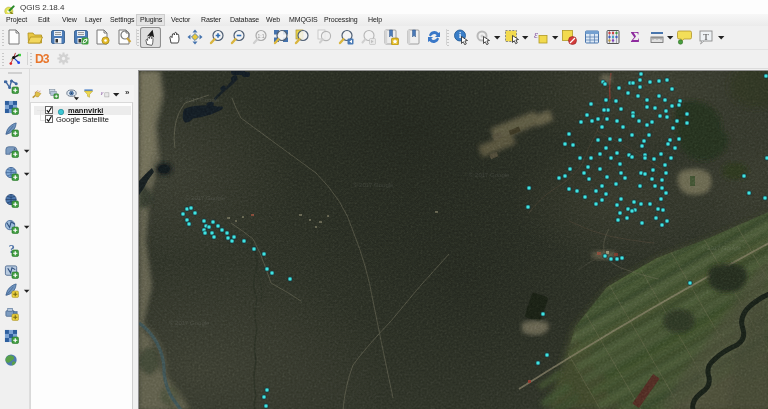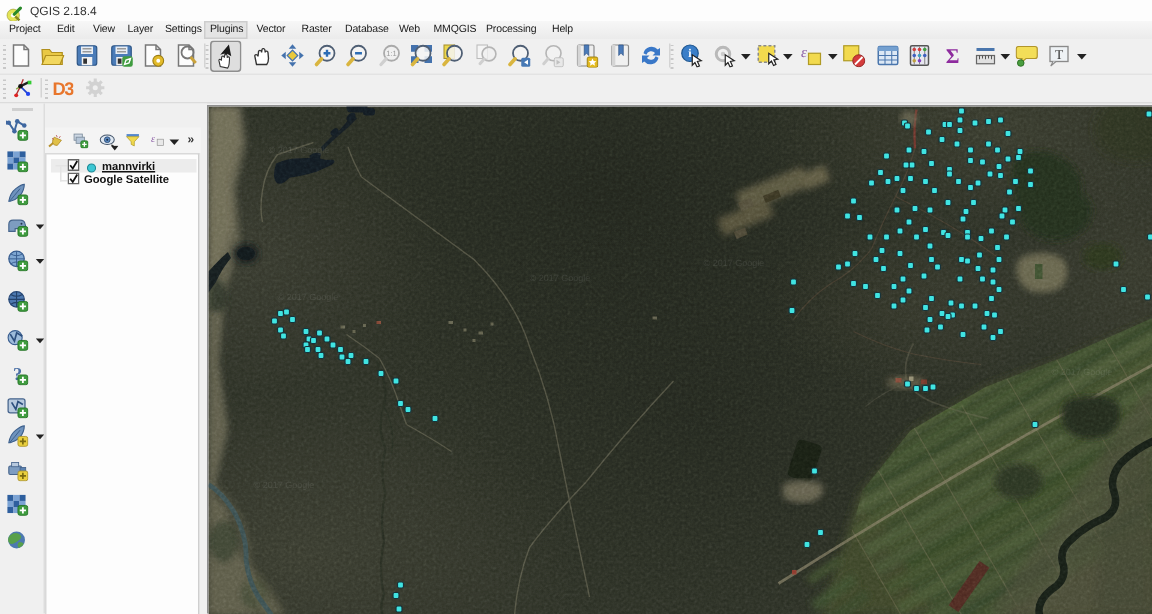"Google Satellite" span { font-weight: bold -> normal }
